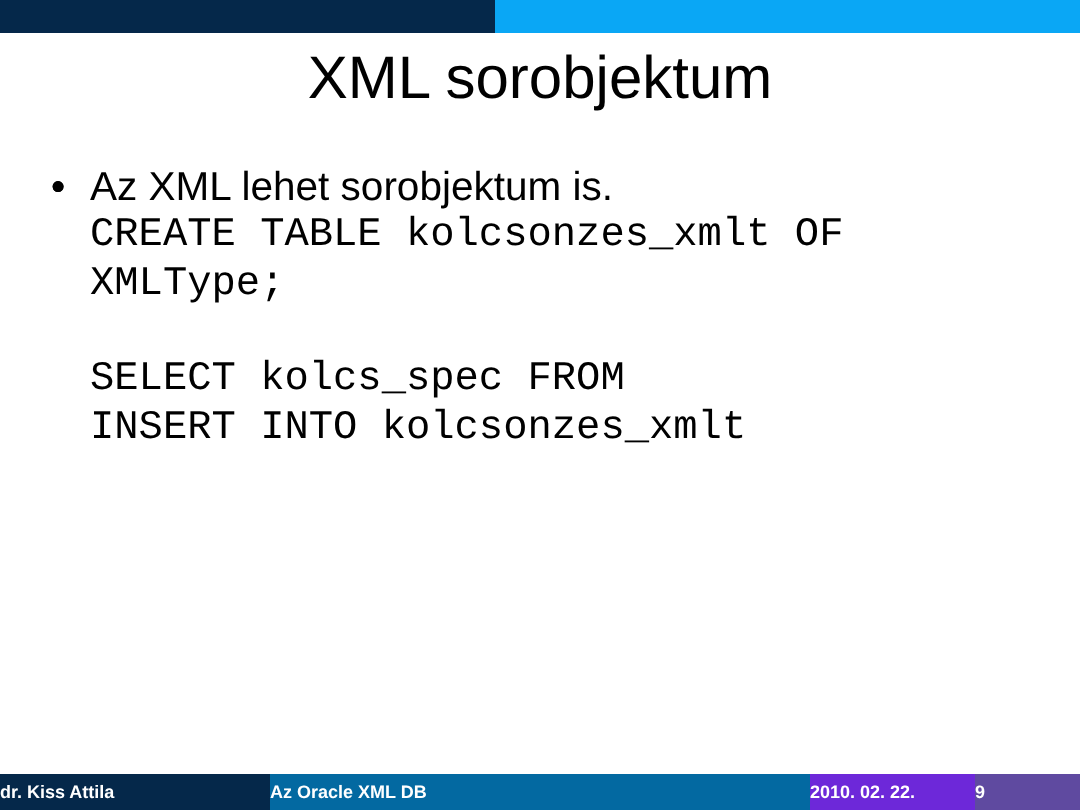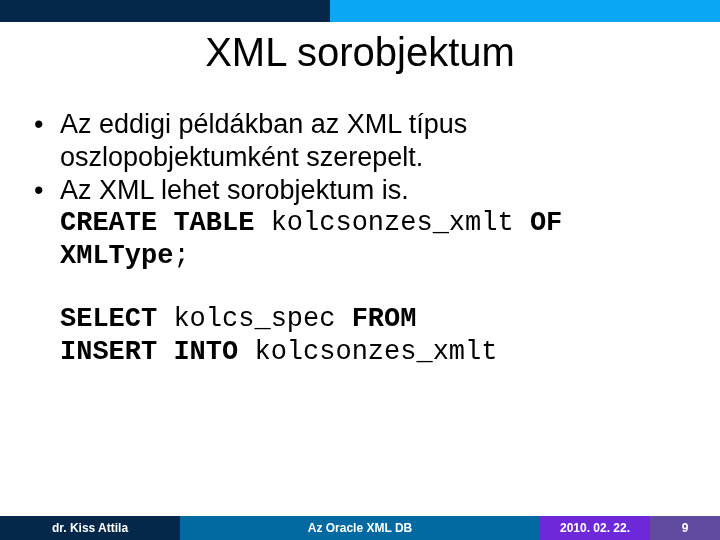"Az eddigi példákban az XML" span { html: <span>Az eddigi példákban az XML típus oszlopobjektumként szerepelt.</span> -> none }
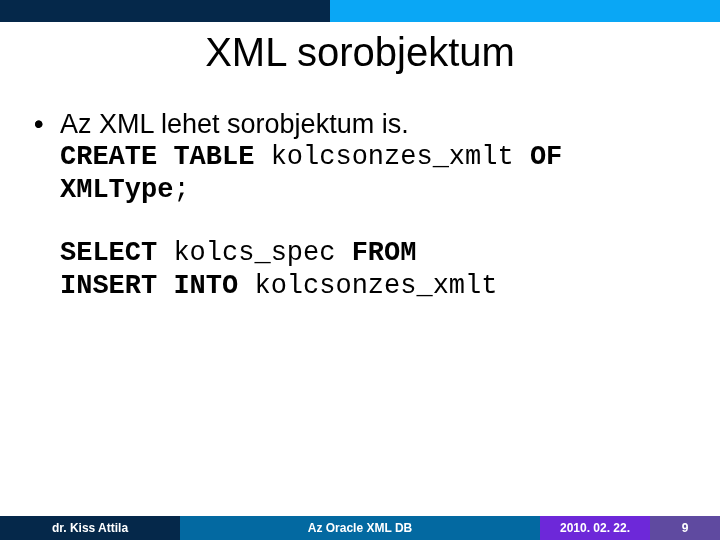"CREATE TABLE" .kw { font-weight: bold -> normal }
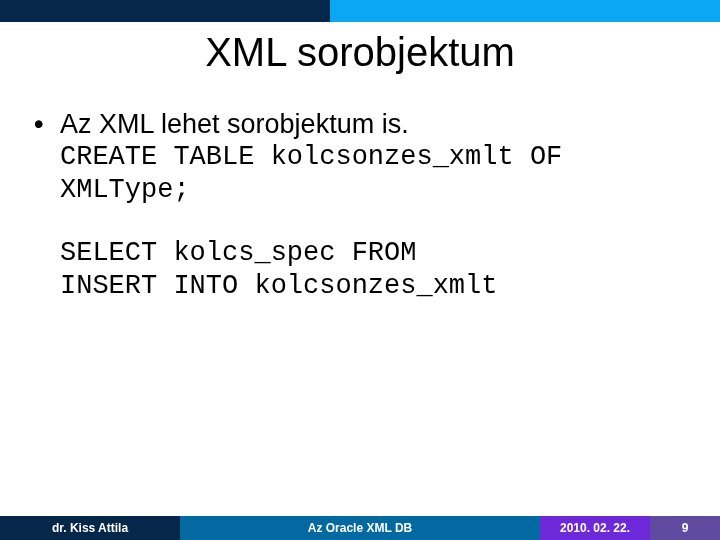"dr. Kiss Attila" .footer .seg { text-align: center -> left }
